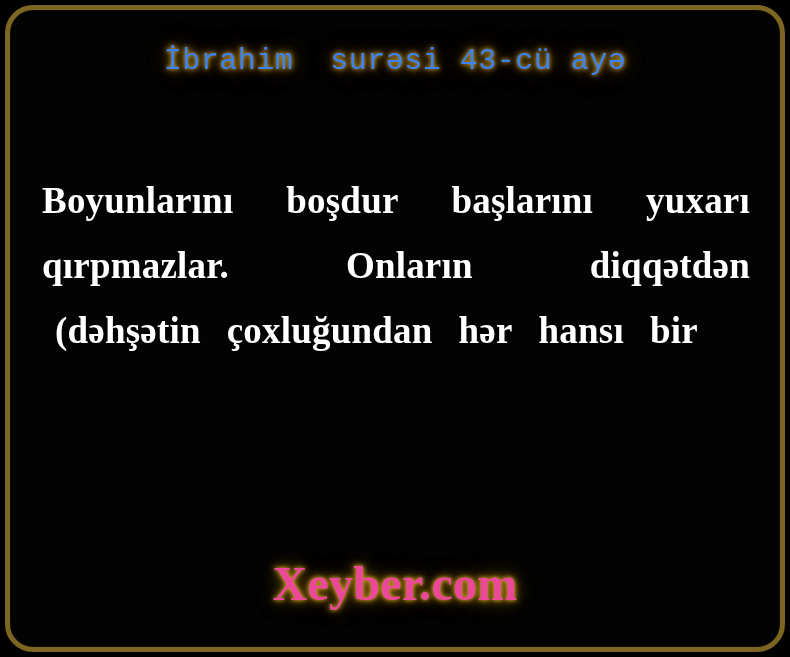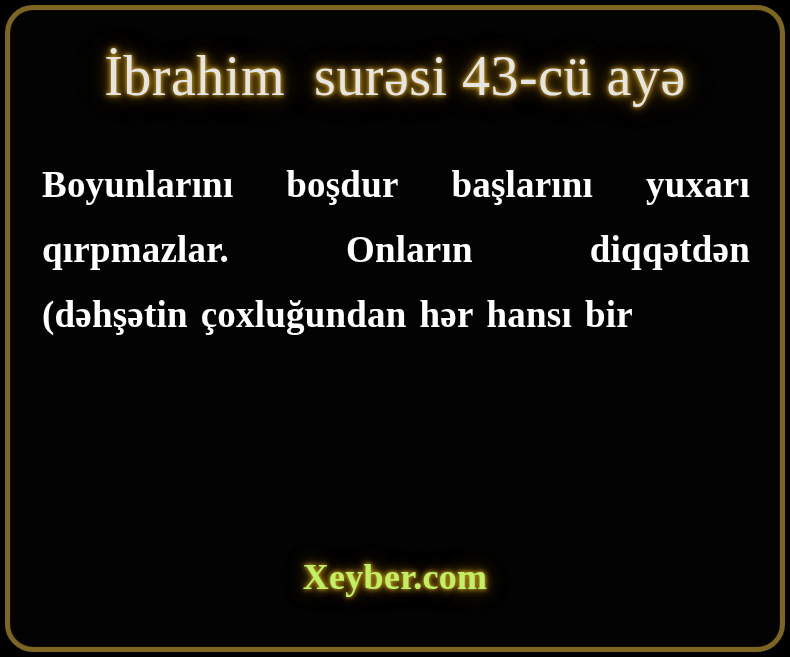"İbrahim surəsi 43-cü ayə" #title-text { color: #e5e5e5 -> #3b82f6; font-family: Liberation Serif, serif -> Liberation Mono, monospace; font-size: 56px -> 30px }
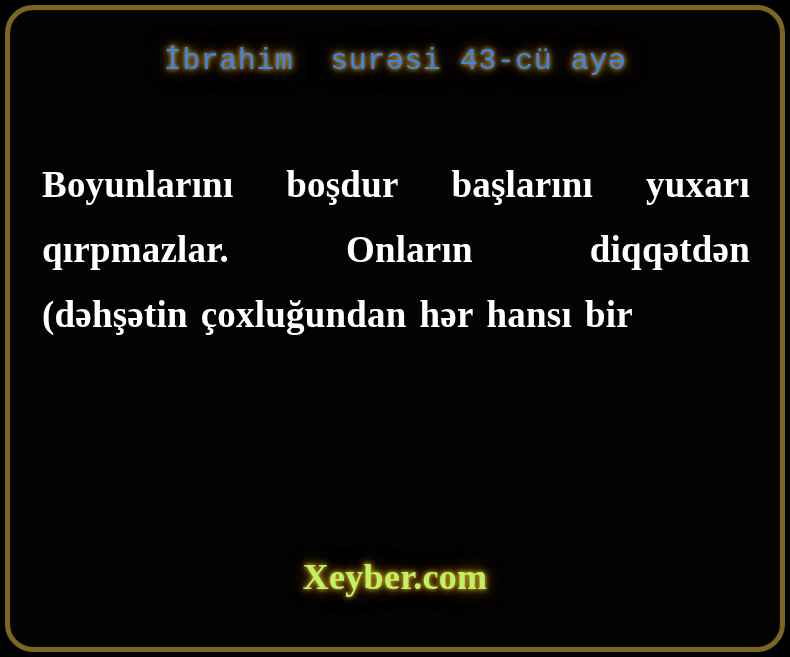"Boyunlarını" #verse-block { top: 152px -> 168px }
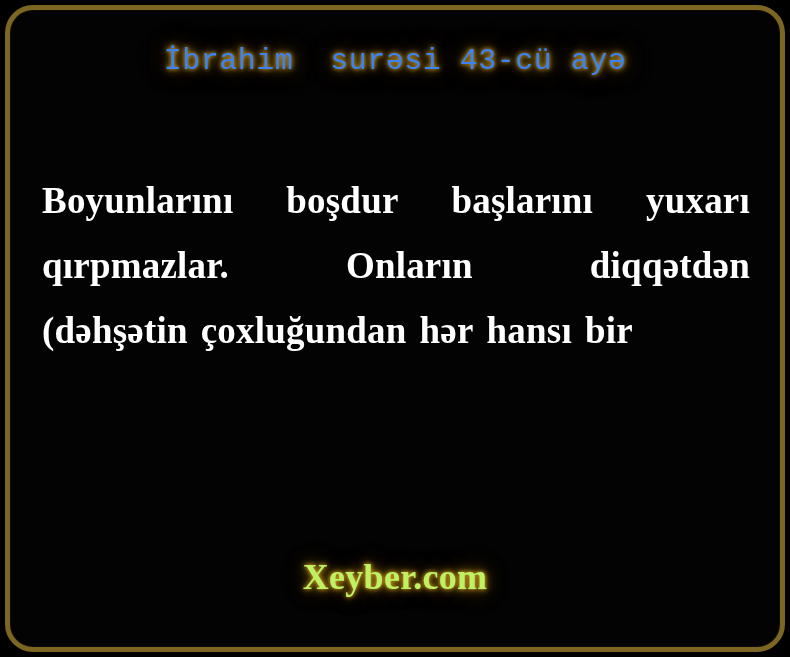"(dəhşətin" .verse-line.line-flow .verse-word { margin-left: none -> 13px }
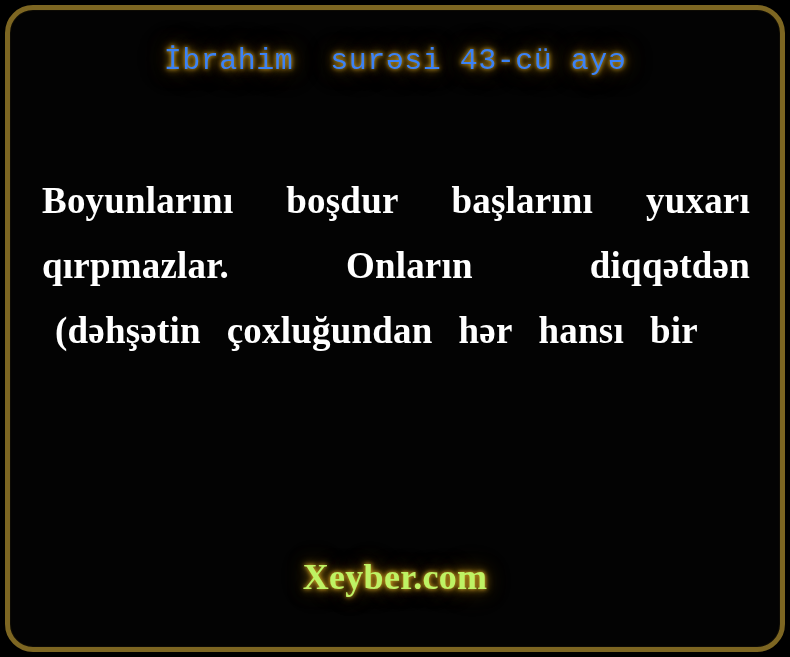"Xeyber.com" #footer-text { color: #bef264 -> #ec4899; font-size: 36px -> 48px }
